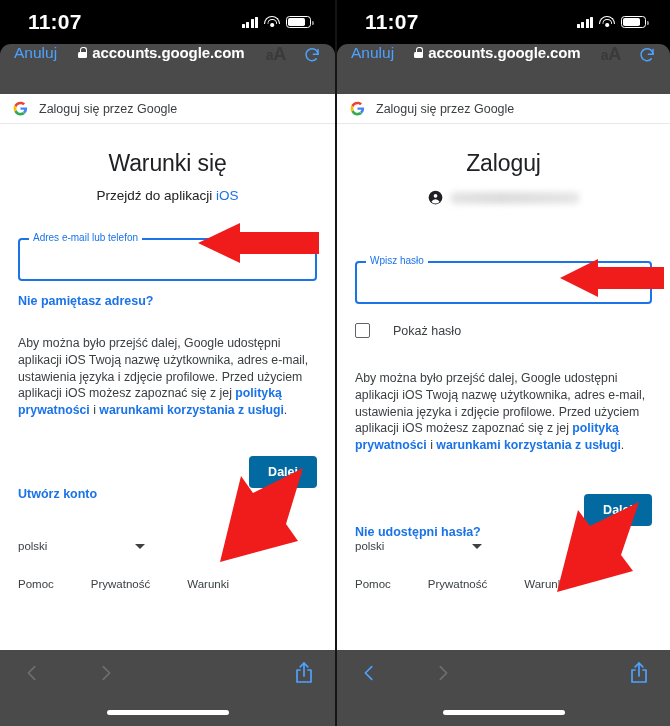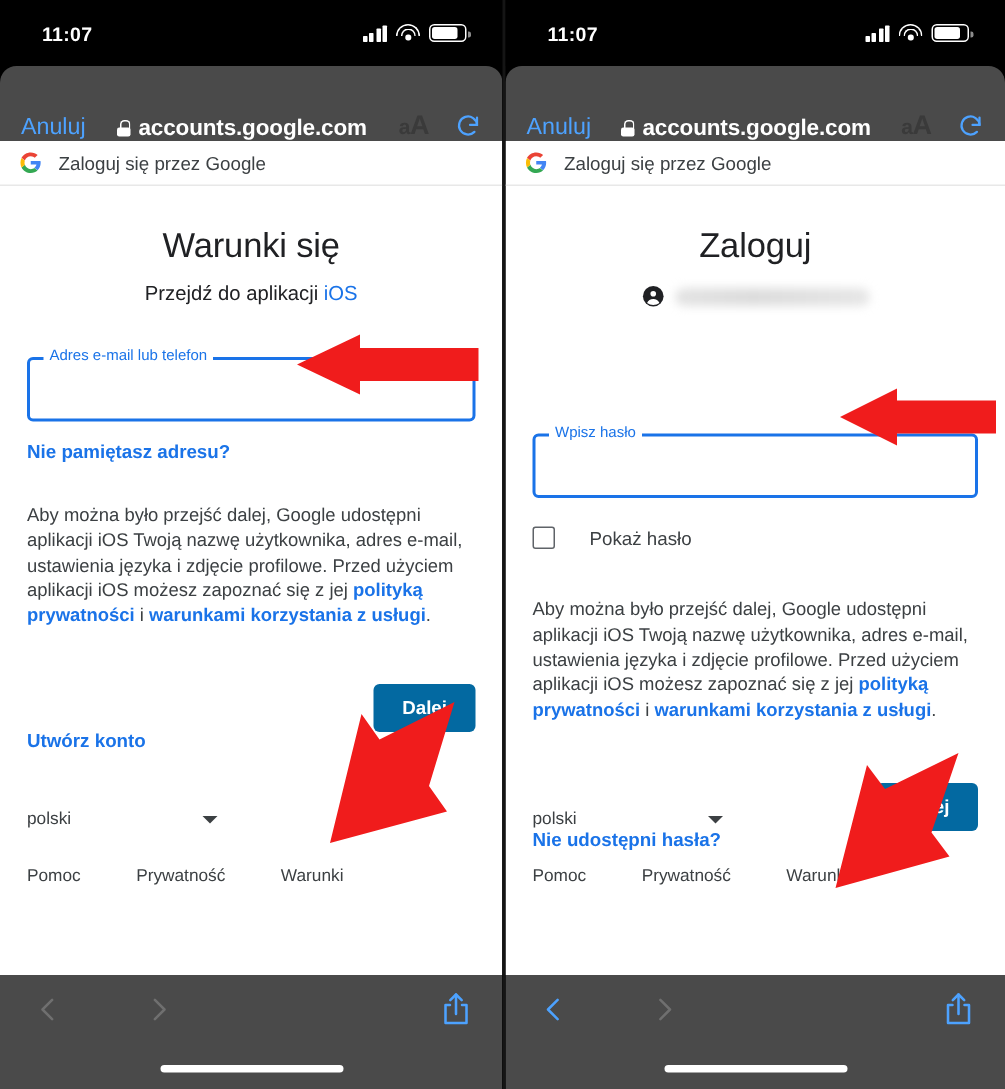"11:07" .status-time { font-size: 13px -> 21px }
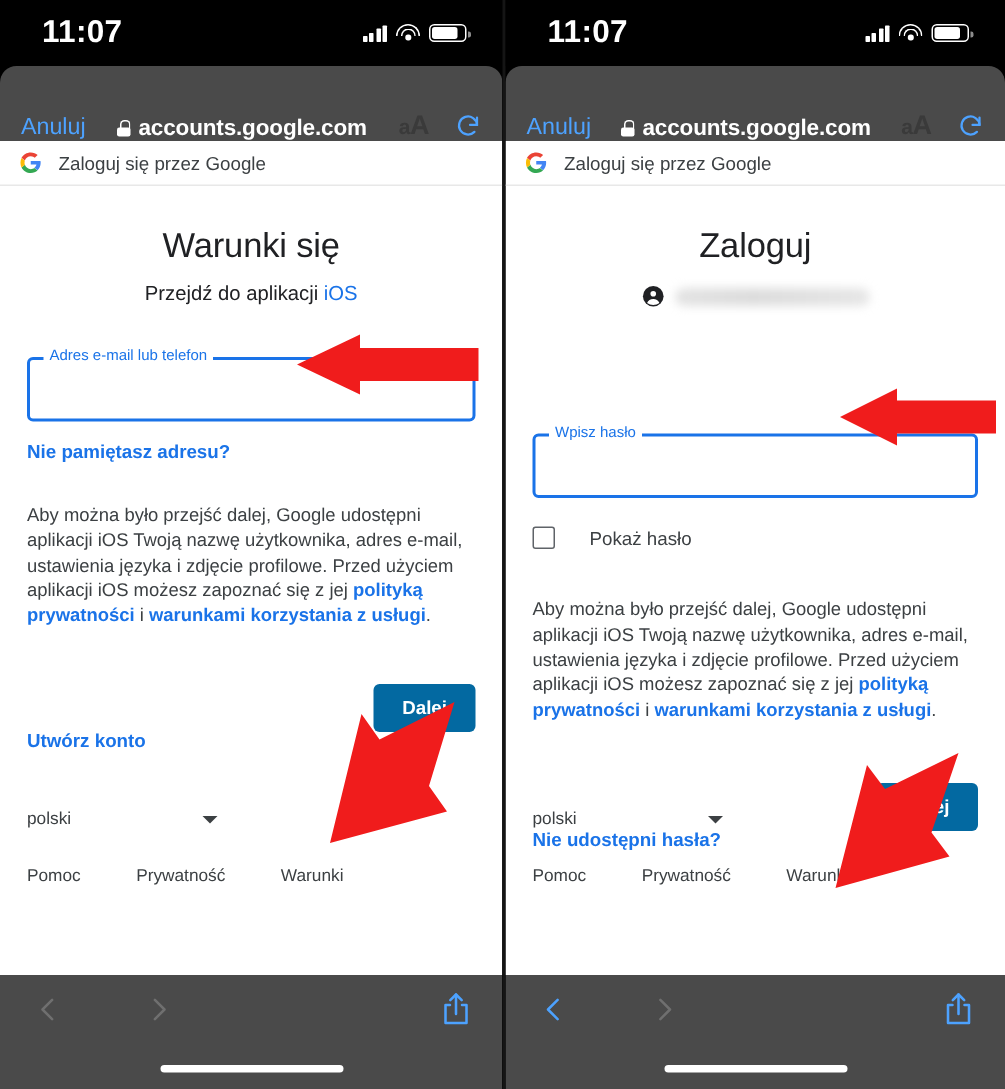"Anuluj" .chrome { align-items: flex-end -> flex-start }
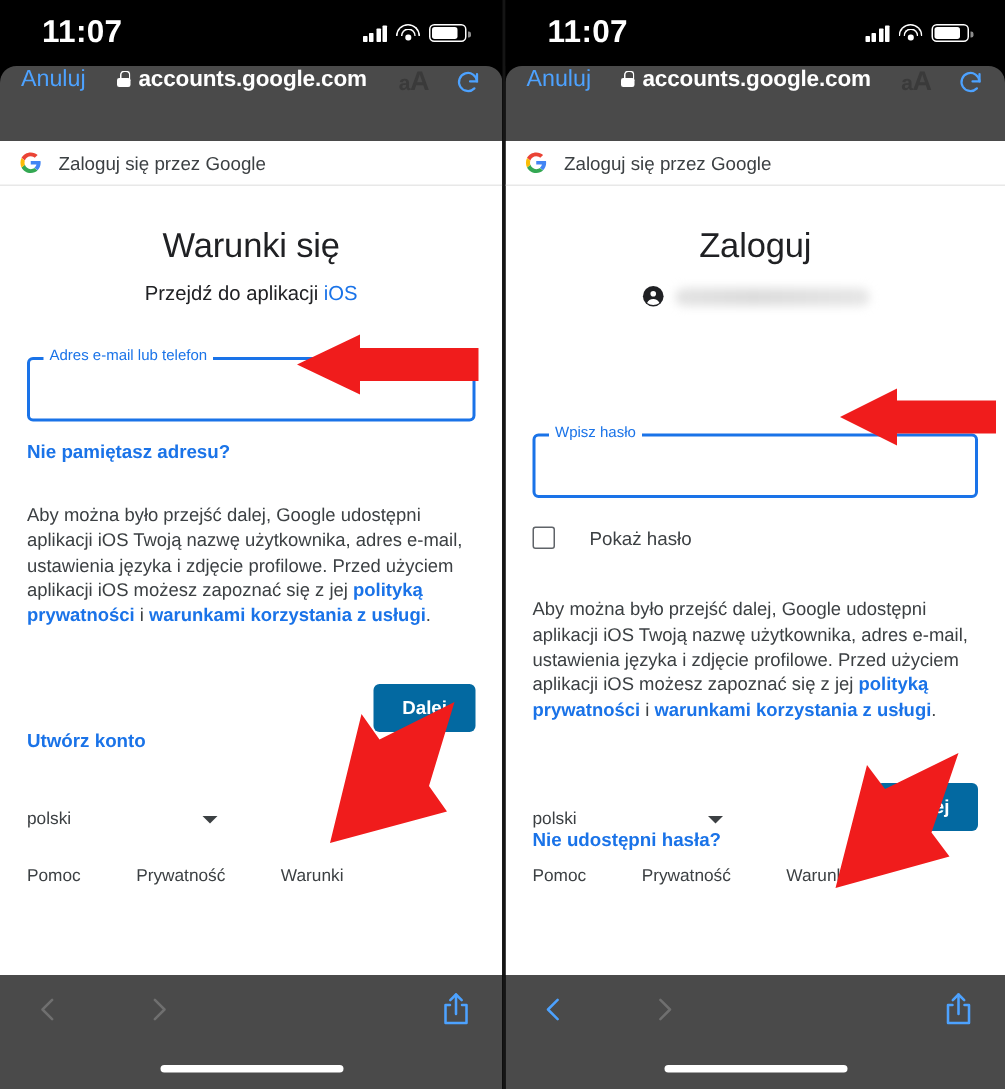"Wpisz hasło" div.field { margin-top: 84px -> 56px }
